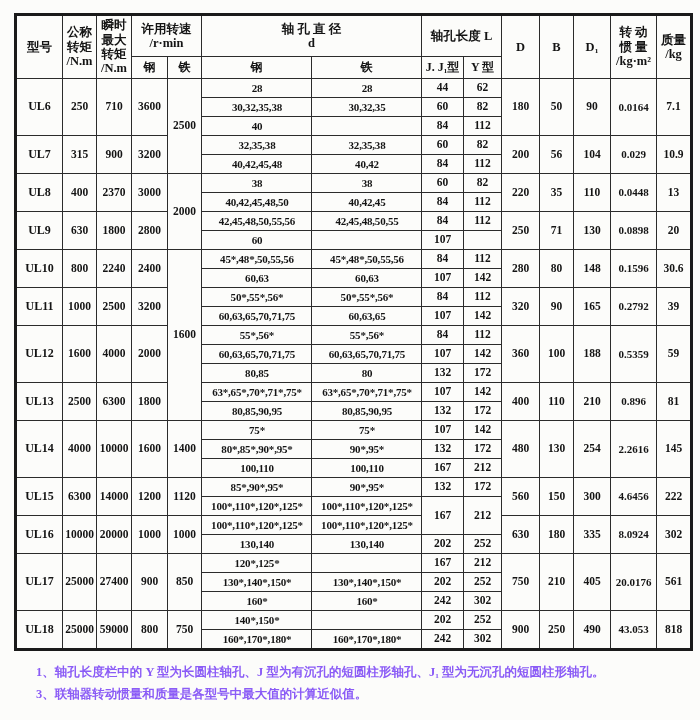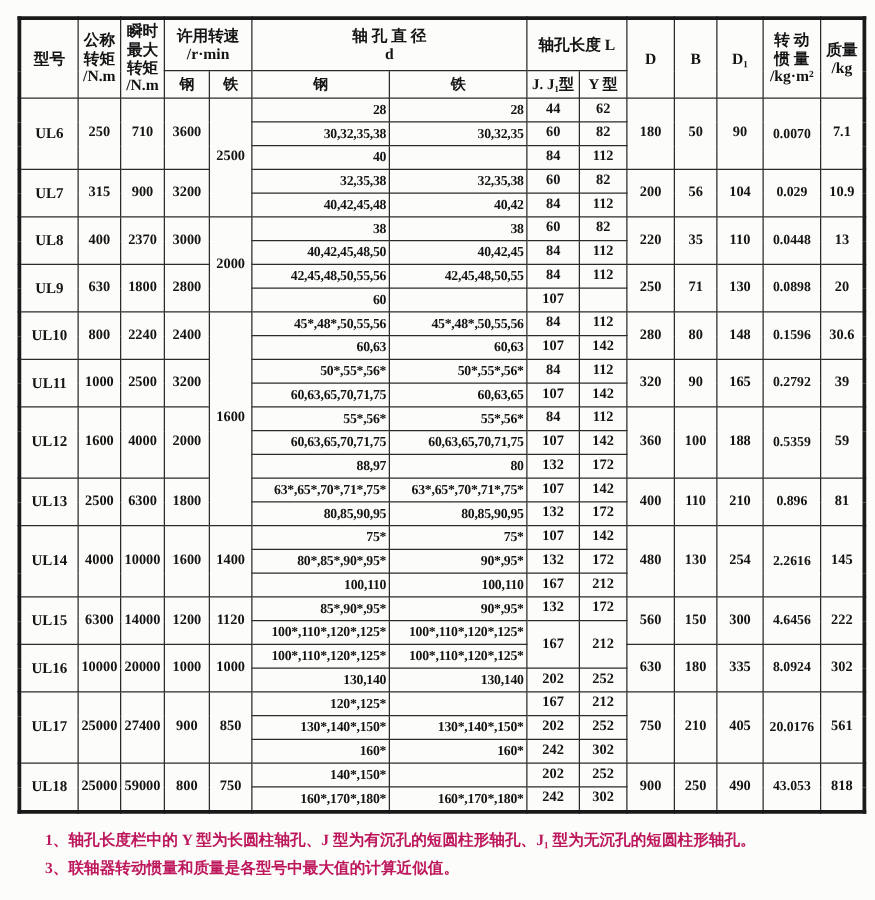"28" td.bore { text-align: right -> center }
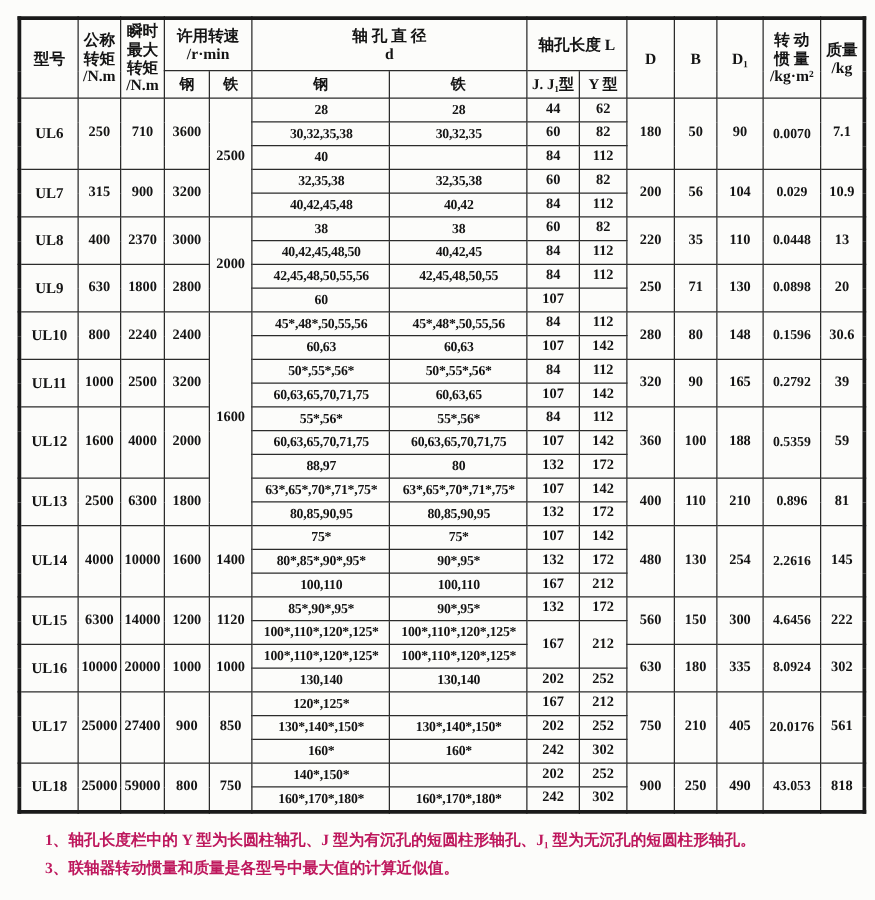"0.0070" td.inertia { text: 0.0070 -> 0.0164 }
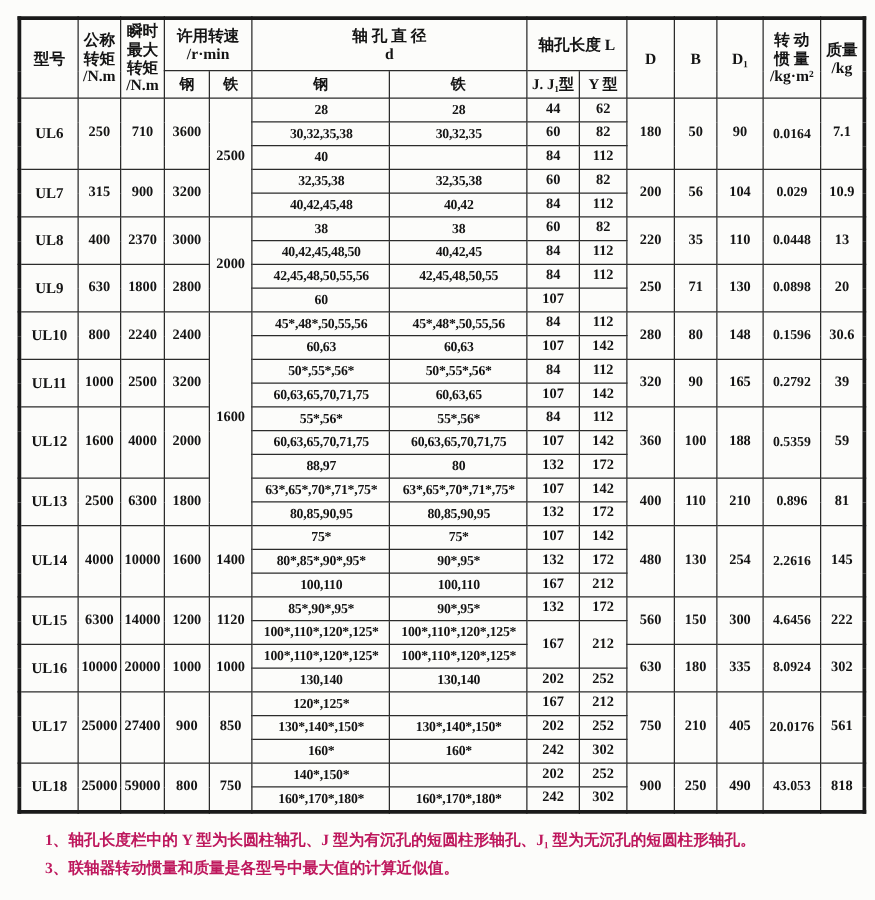"88,97" td.bore { text: 88,97 -> 80,85 }
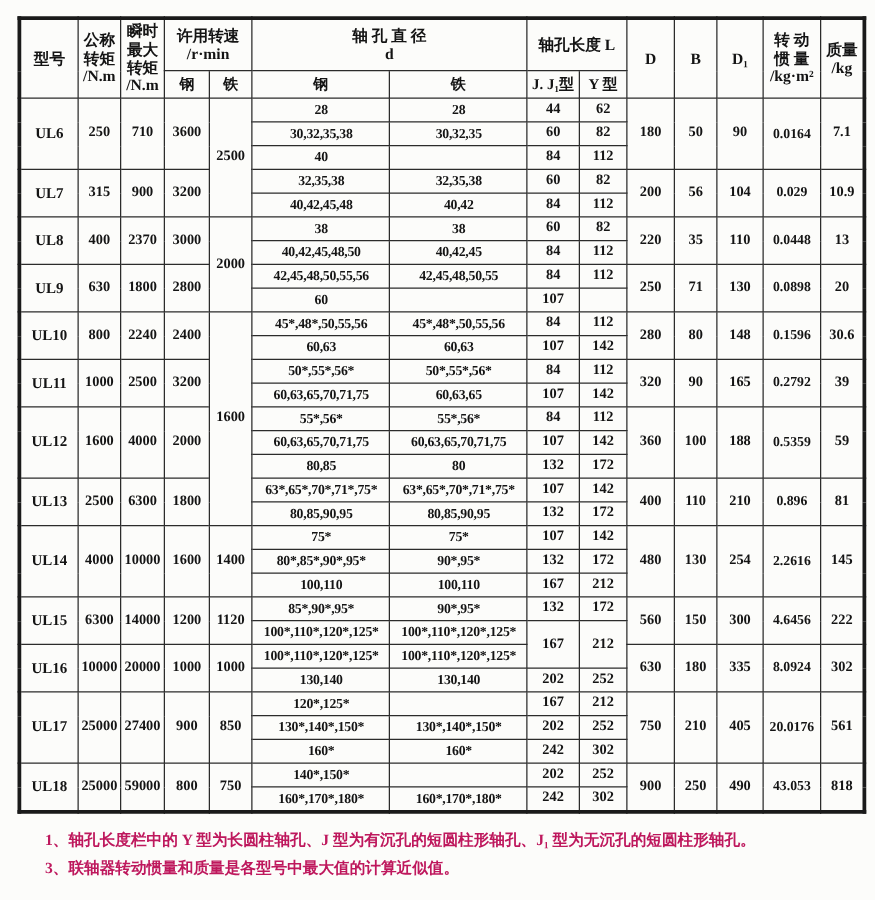"1、轴孔长度栏中的 Y 型为长圆柱轴孔、J 型为有沉孔的短圆柱形轴孔、J₁" .footnote { color: #be185d -> #8b5cf6 }
